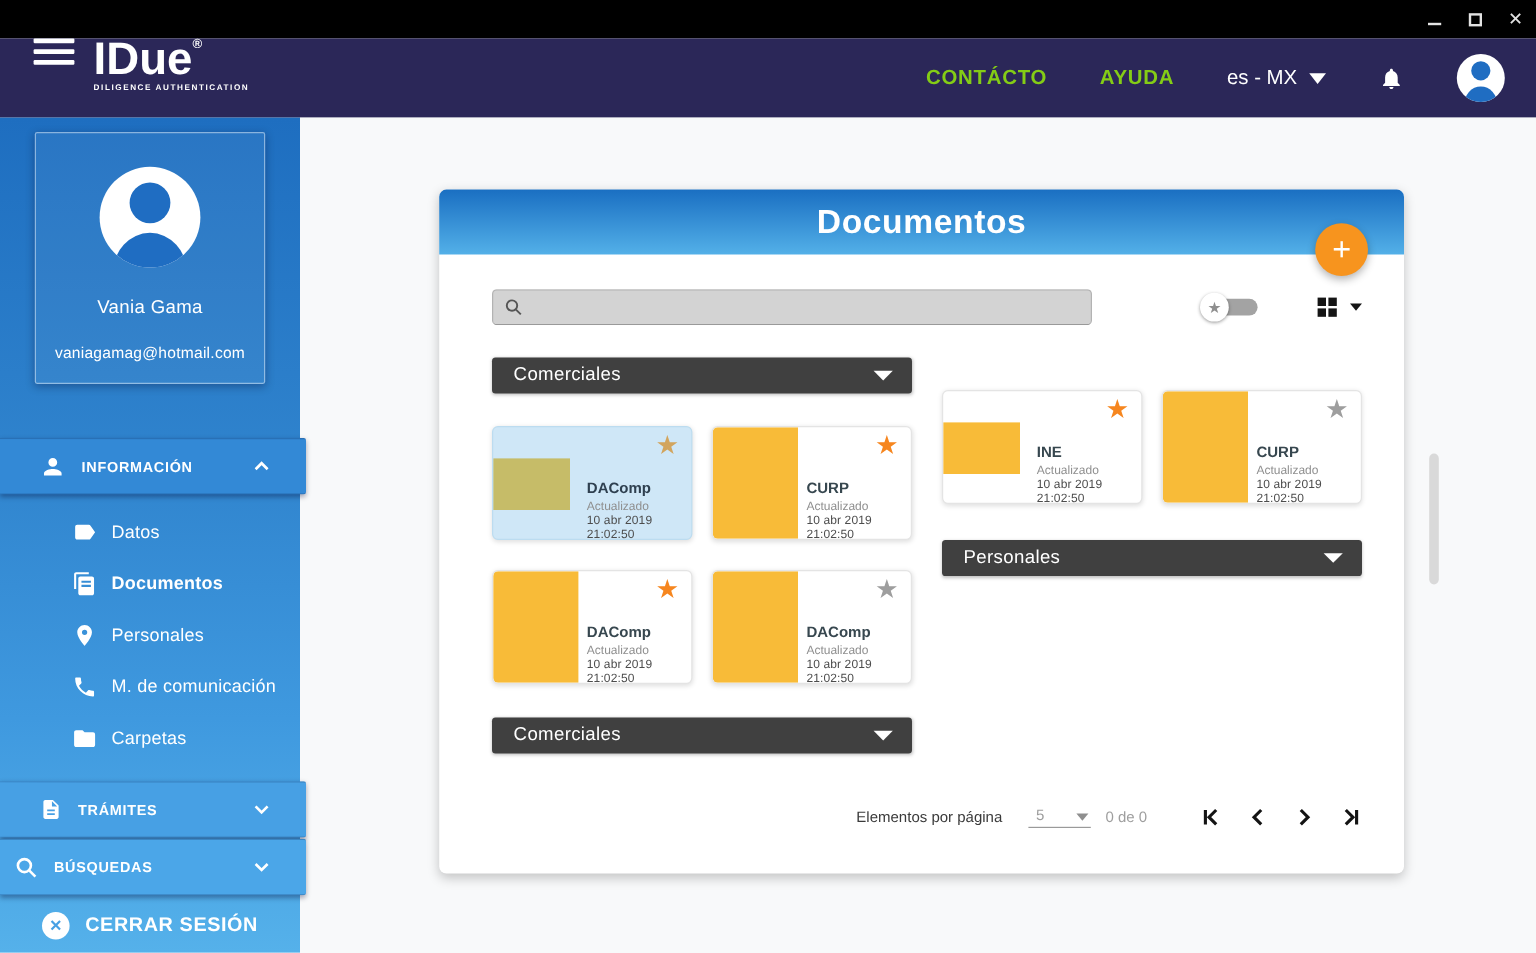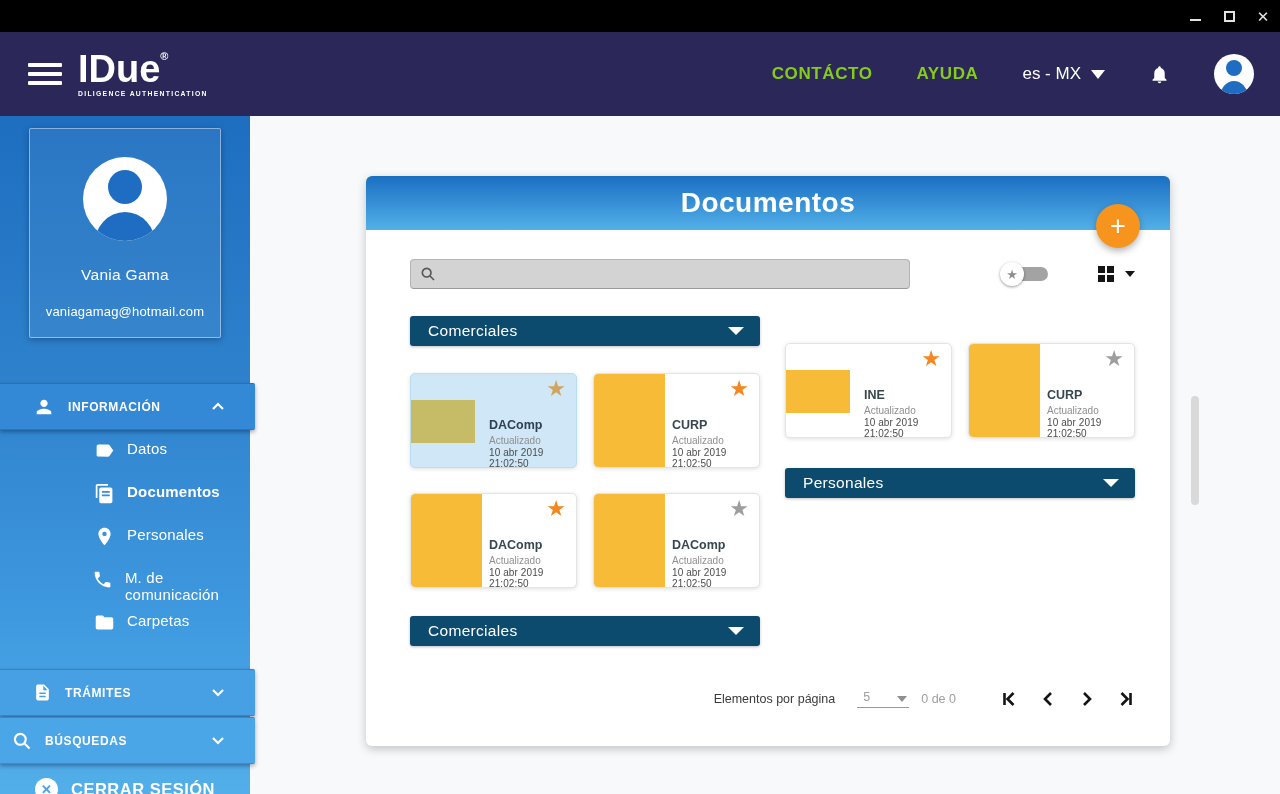"IDue®" .appbar { align-items: center -> none; height: 84px -> 66px }
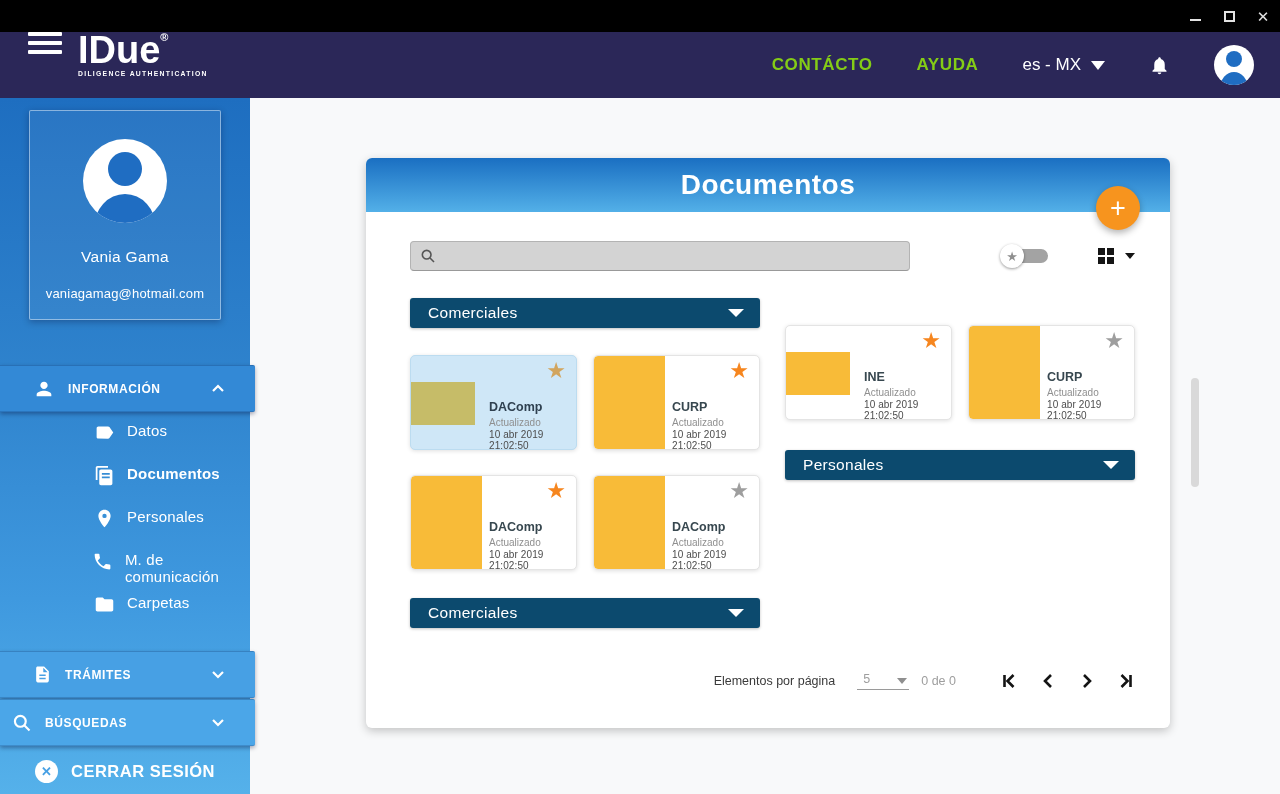"Comerciales" .gbar { background: #0c4a6e -> #404040 }
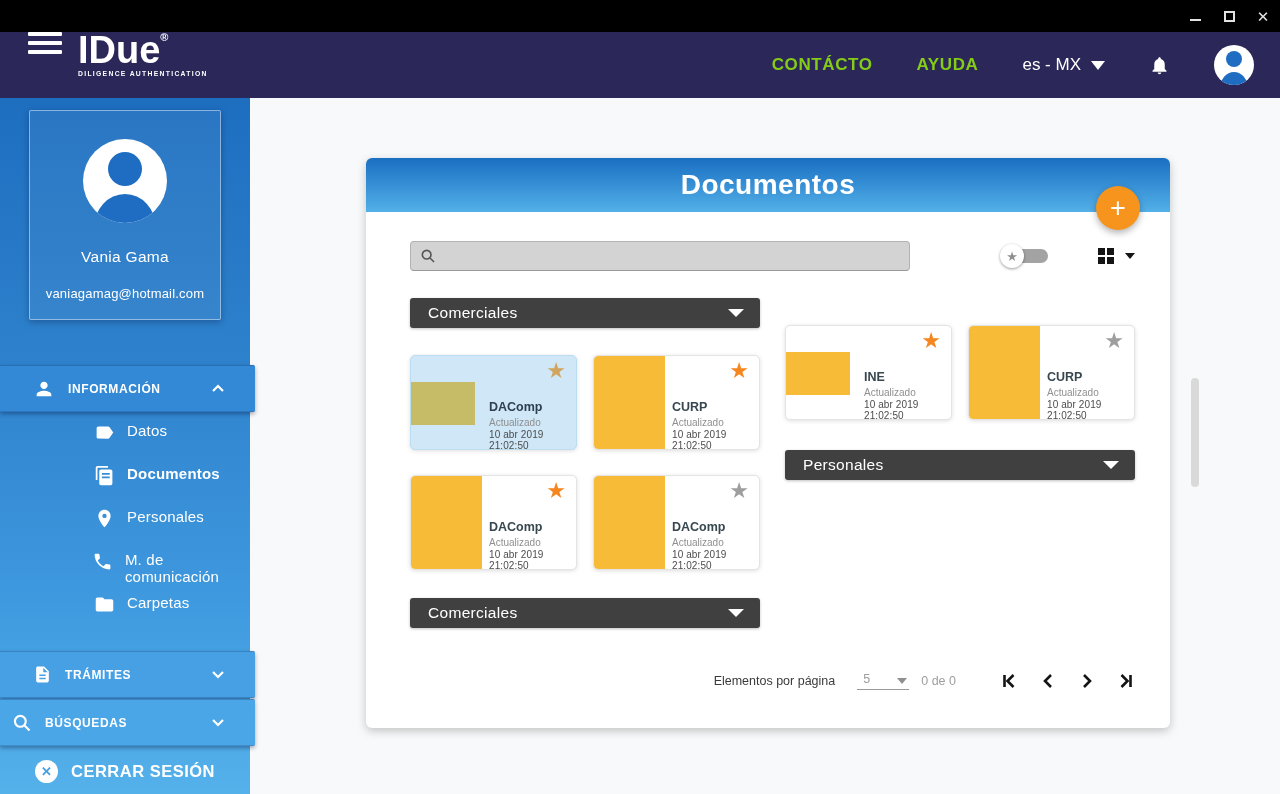"Datos" .subitem { align-items: none -> center; padding-left: 92px -> 58px }
